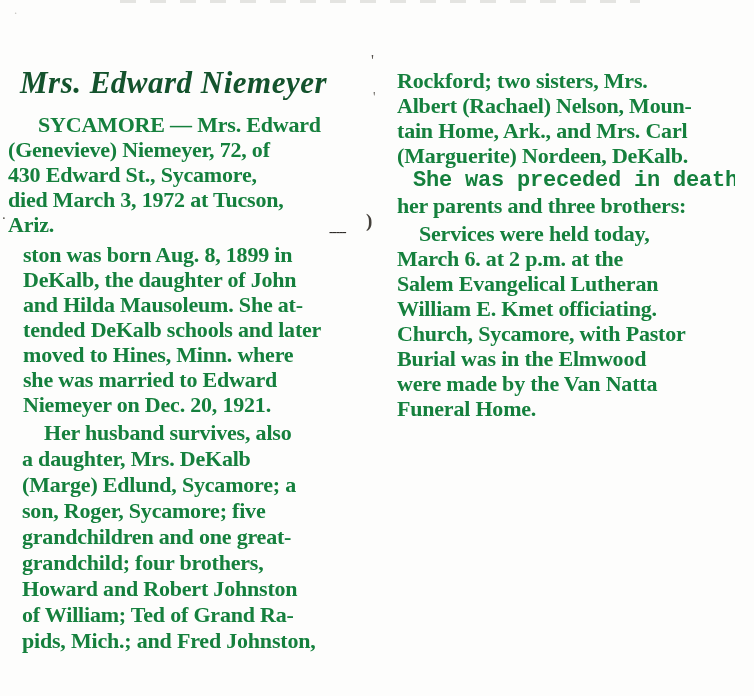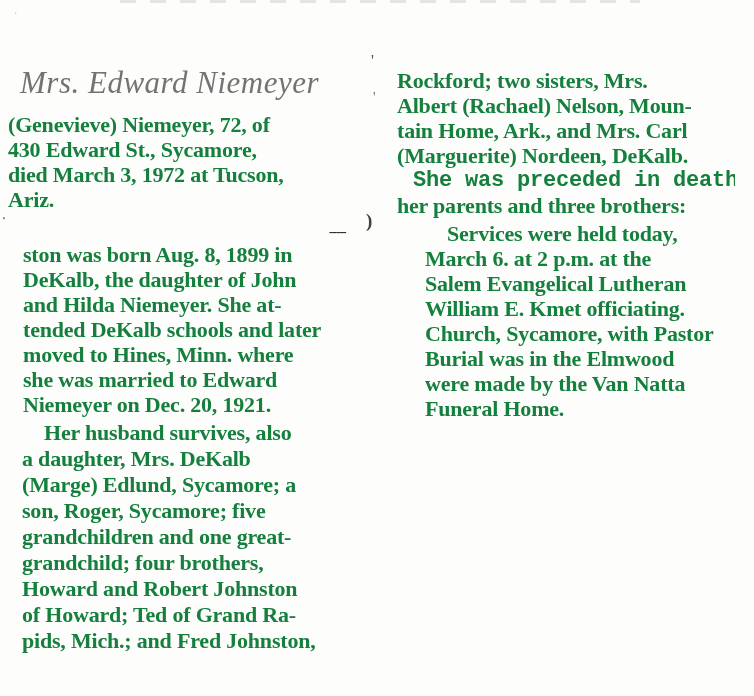"Mrs. Edward Niemeyer" .title { color: #737373 -> #14532d; font-weight: 400 -> 700 }
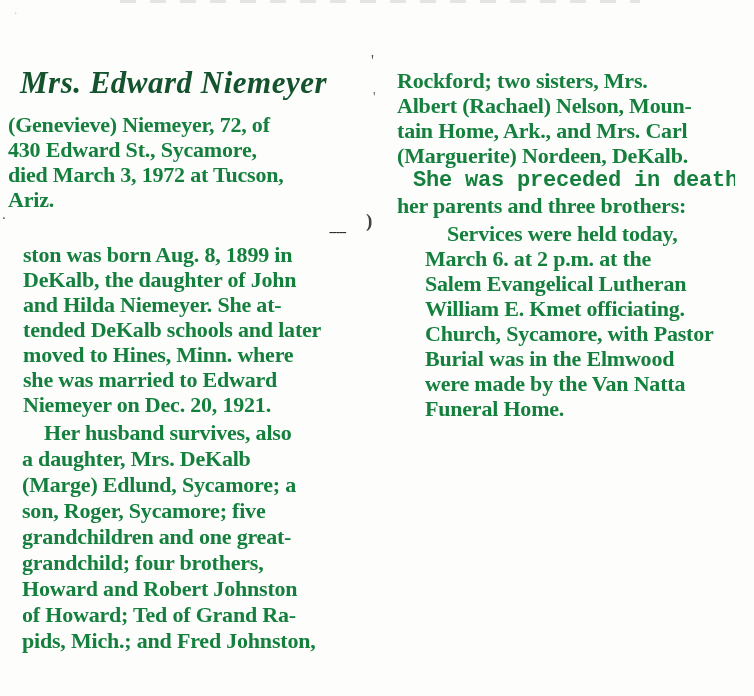"SYCAMORE — Mrs. Edward" div.ln { html: none -> <div>SYCAMORE — Mrs. Edward</div> }
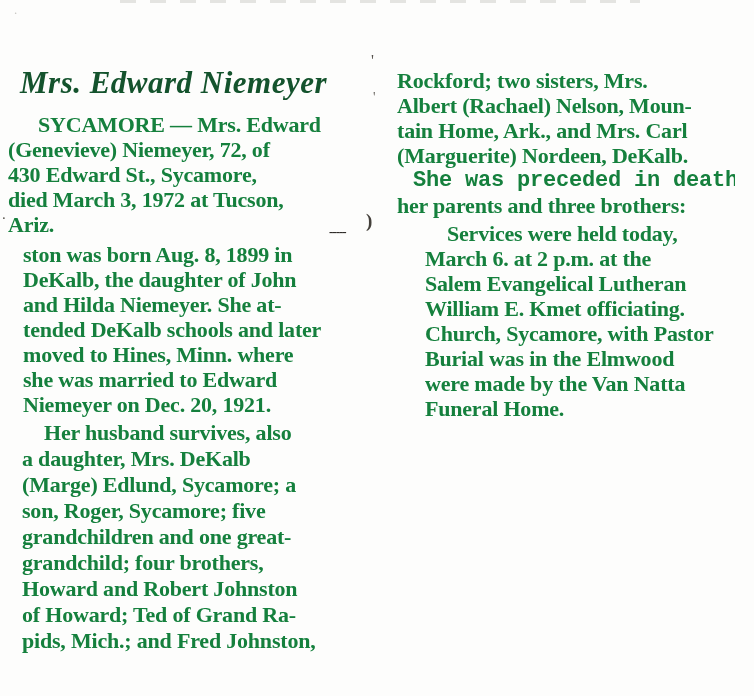"Services were held today," .rp3 { margin-left: 28px -> none }
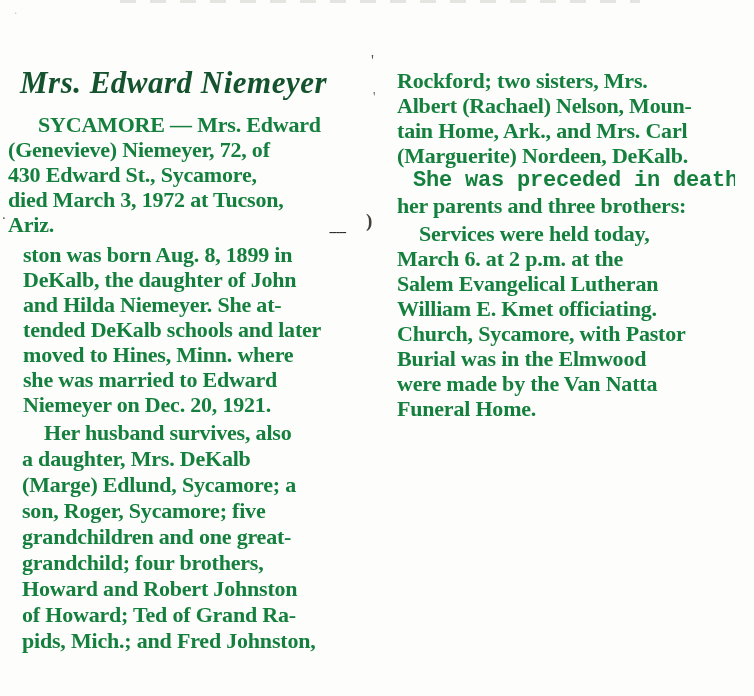"and Hilda Niemeyer. She at-" div.ln { text: Niemeyer -> Mausoleum }
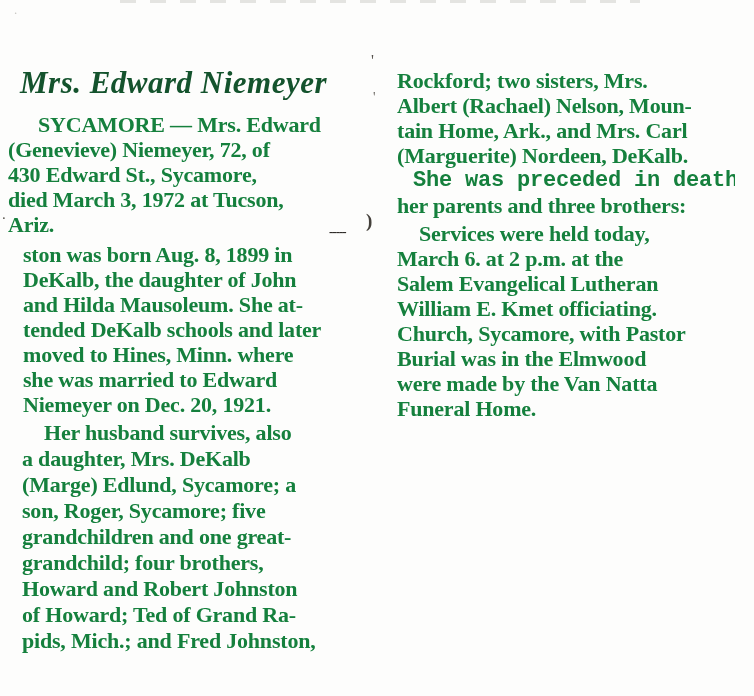"of Howard; Ted of Grand" div.ln { text: Howard -> William }
